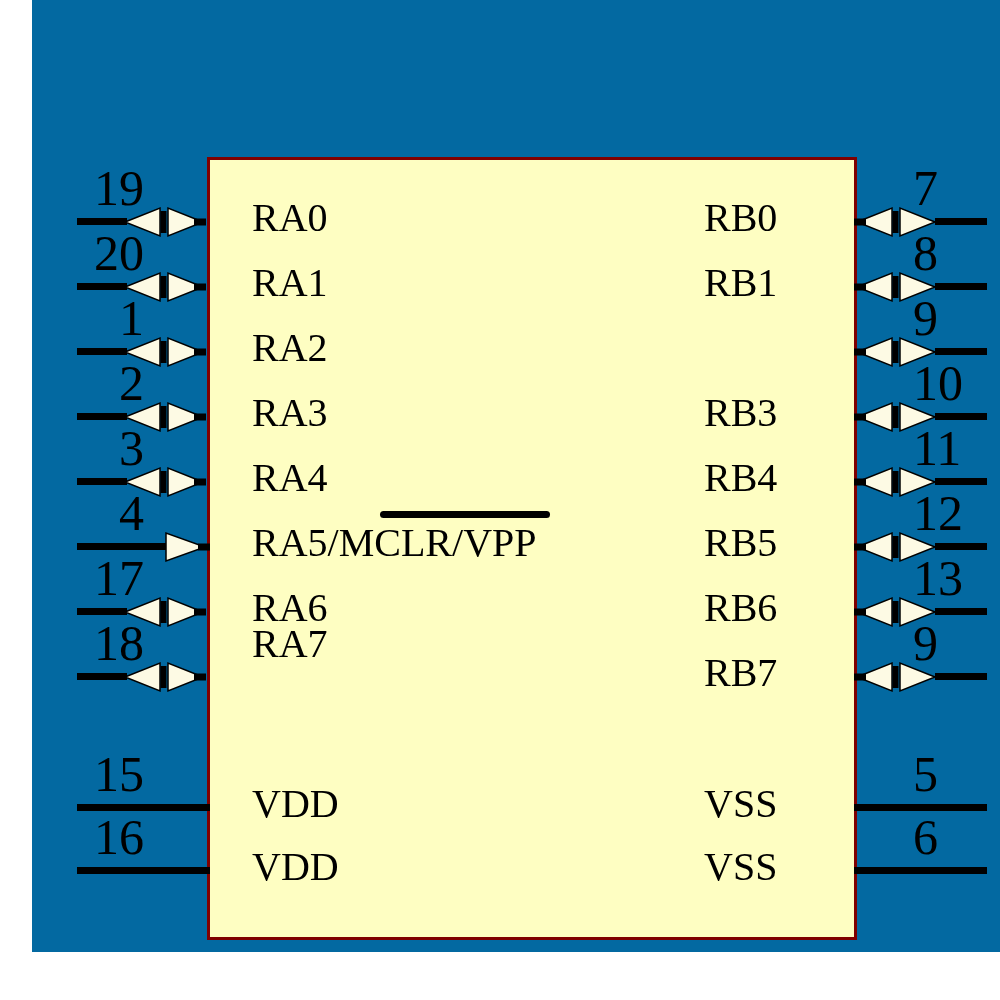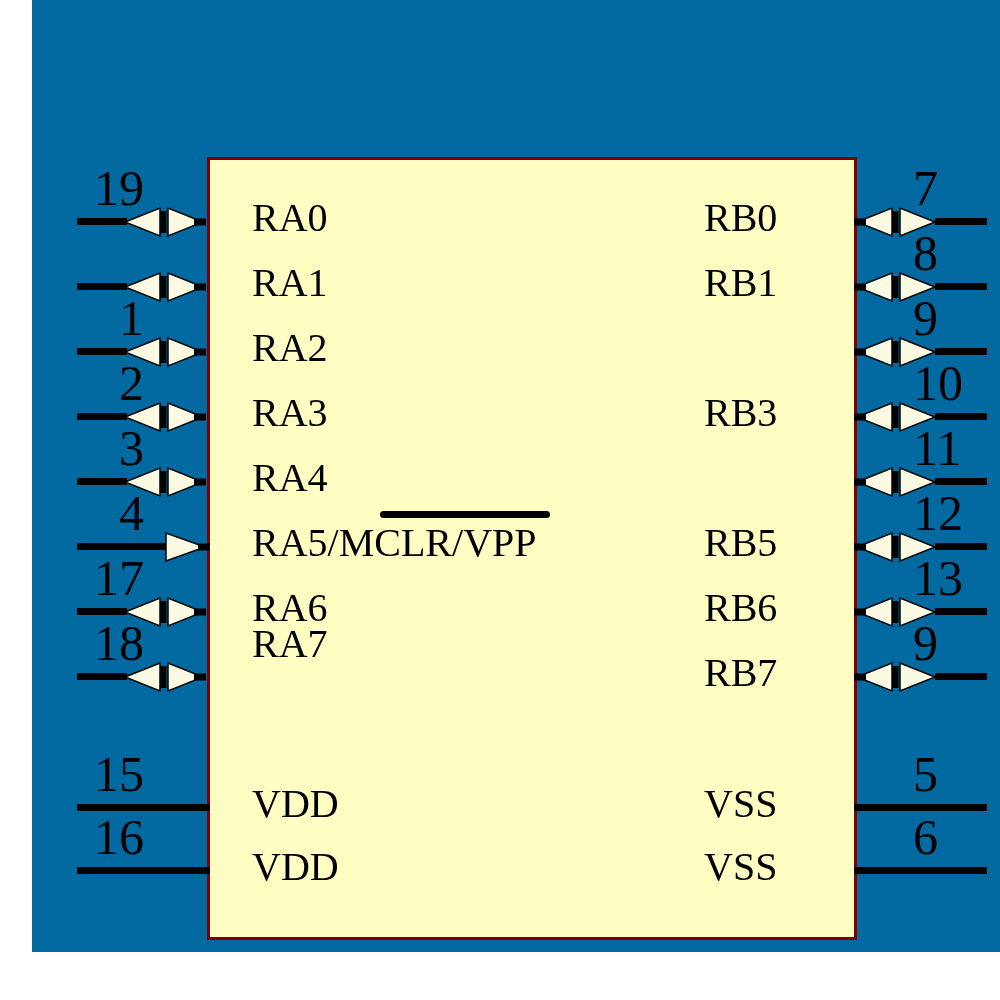"20" div.pin-number { html: none -> <div>20</div> }
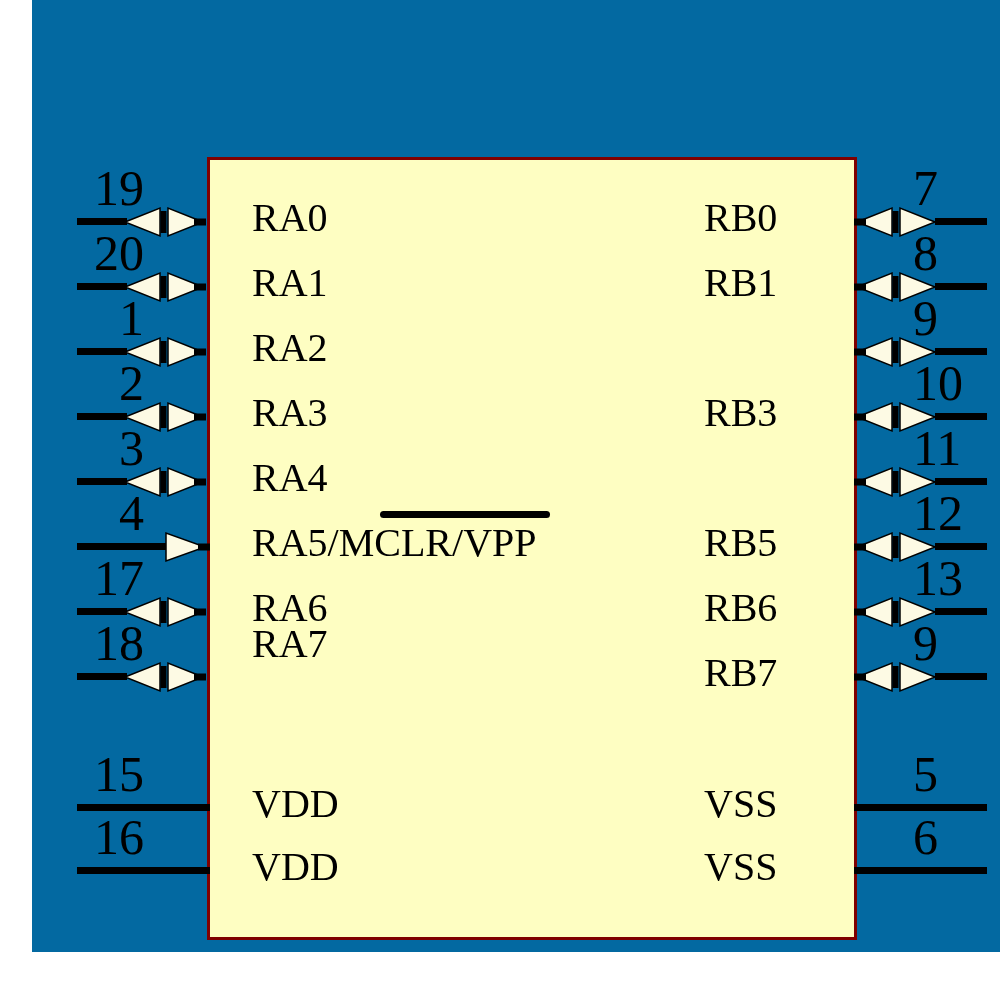"RB4" div.pin-label { html: none -> <div>RB4</div> }
